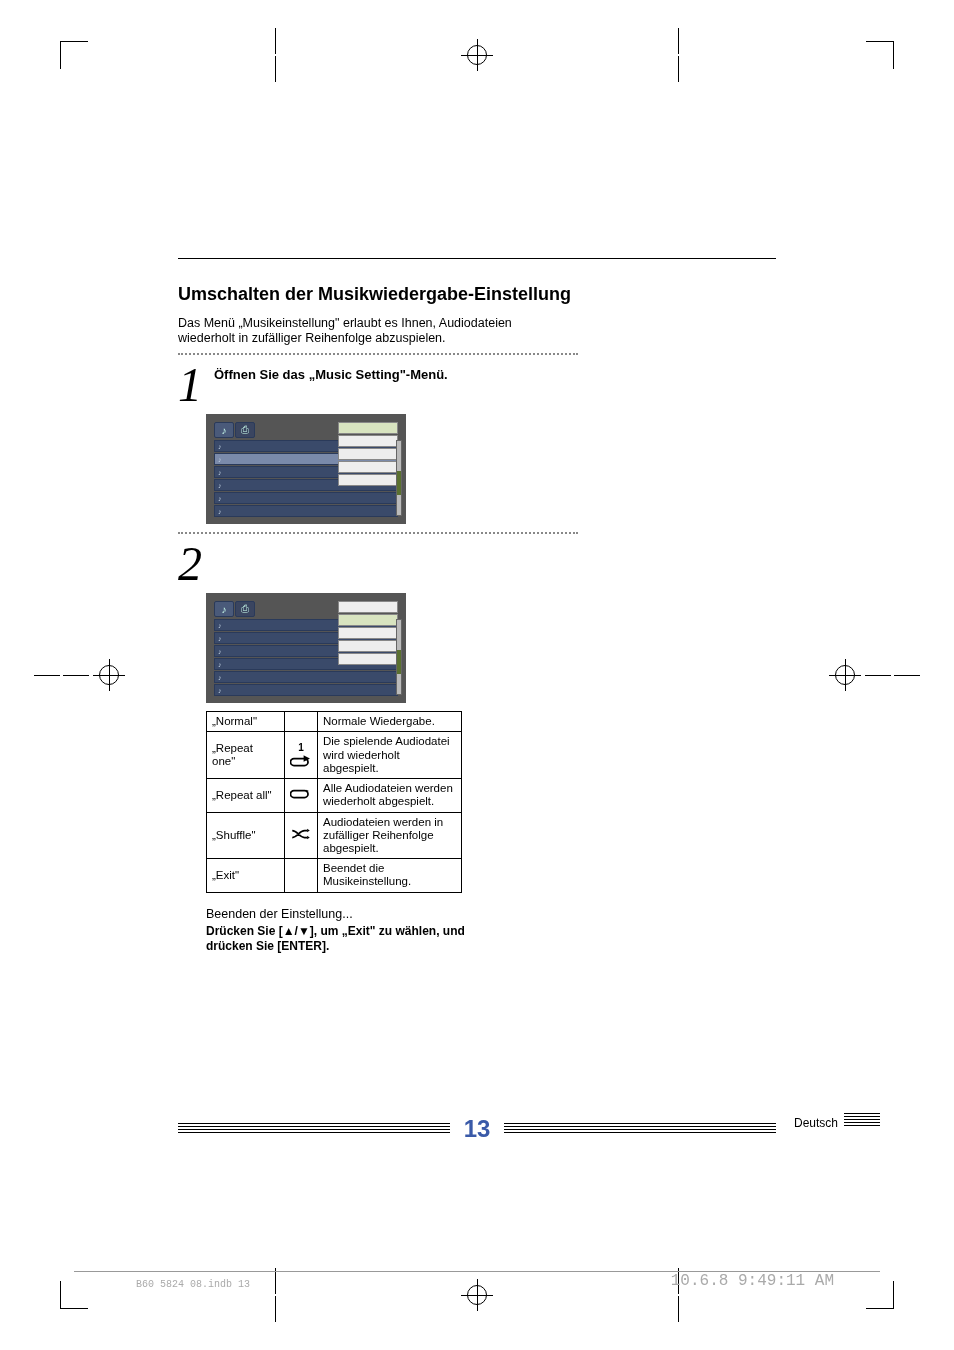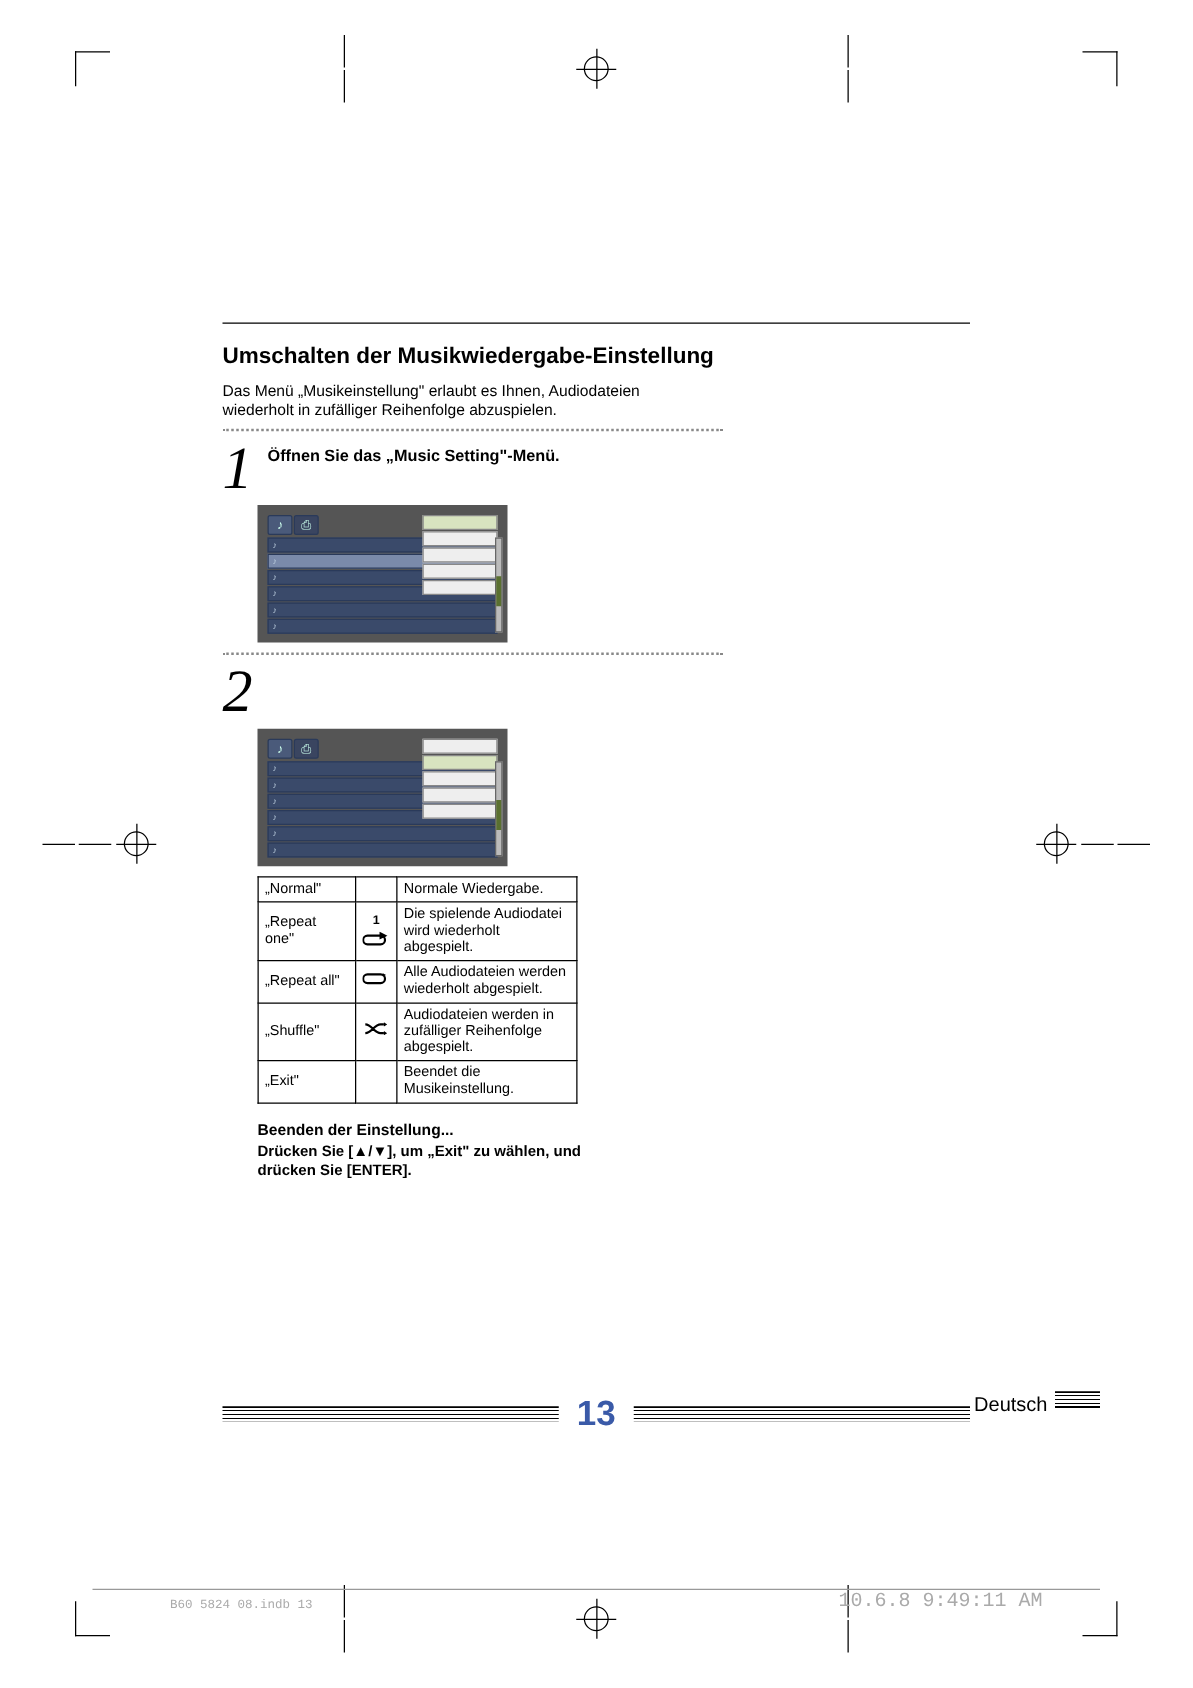"Umschalten der" .content { top: 274px -> 284px }
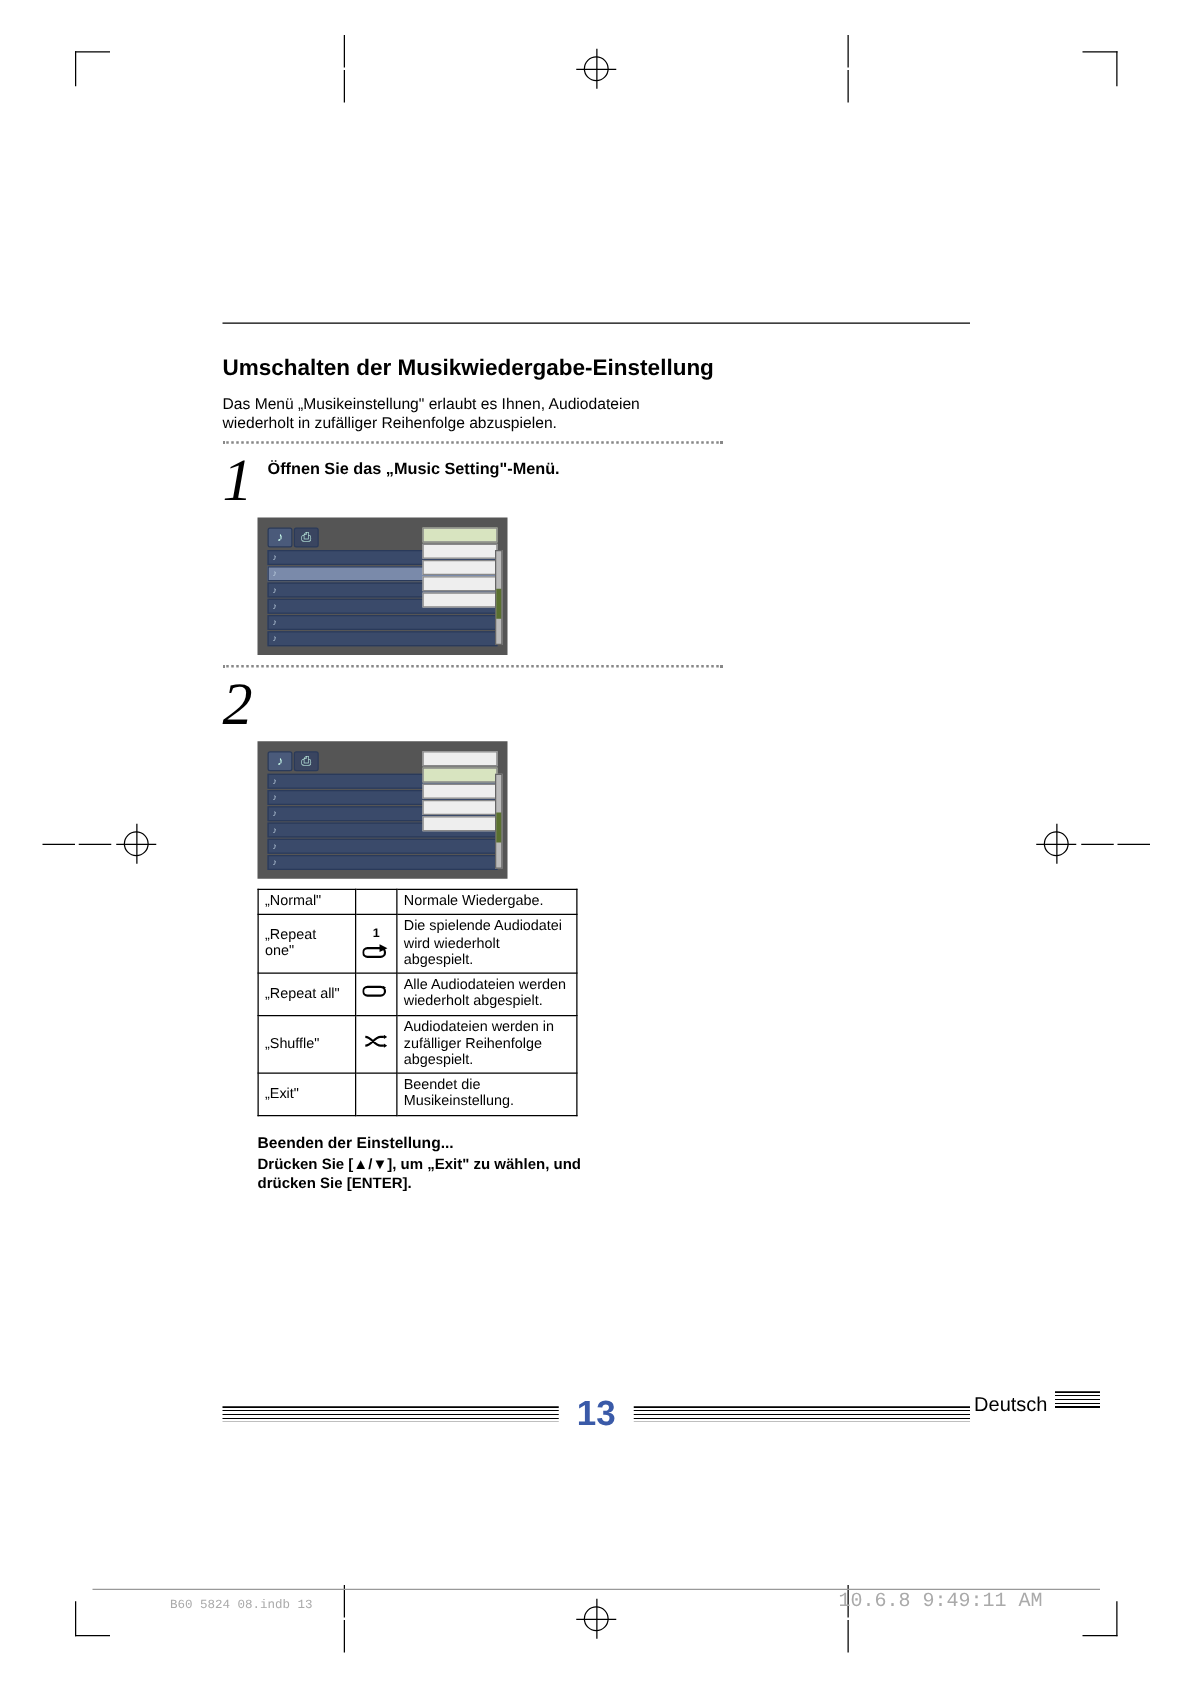"Beenden der Einstellung..." .finish-h { font-weight: bold -> normal }
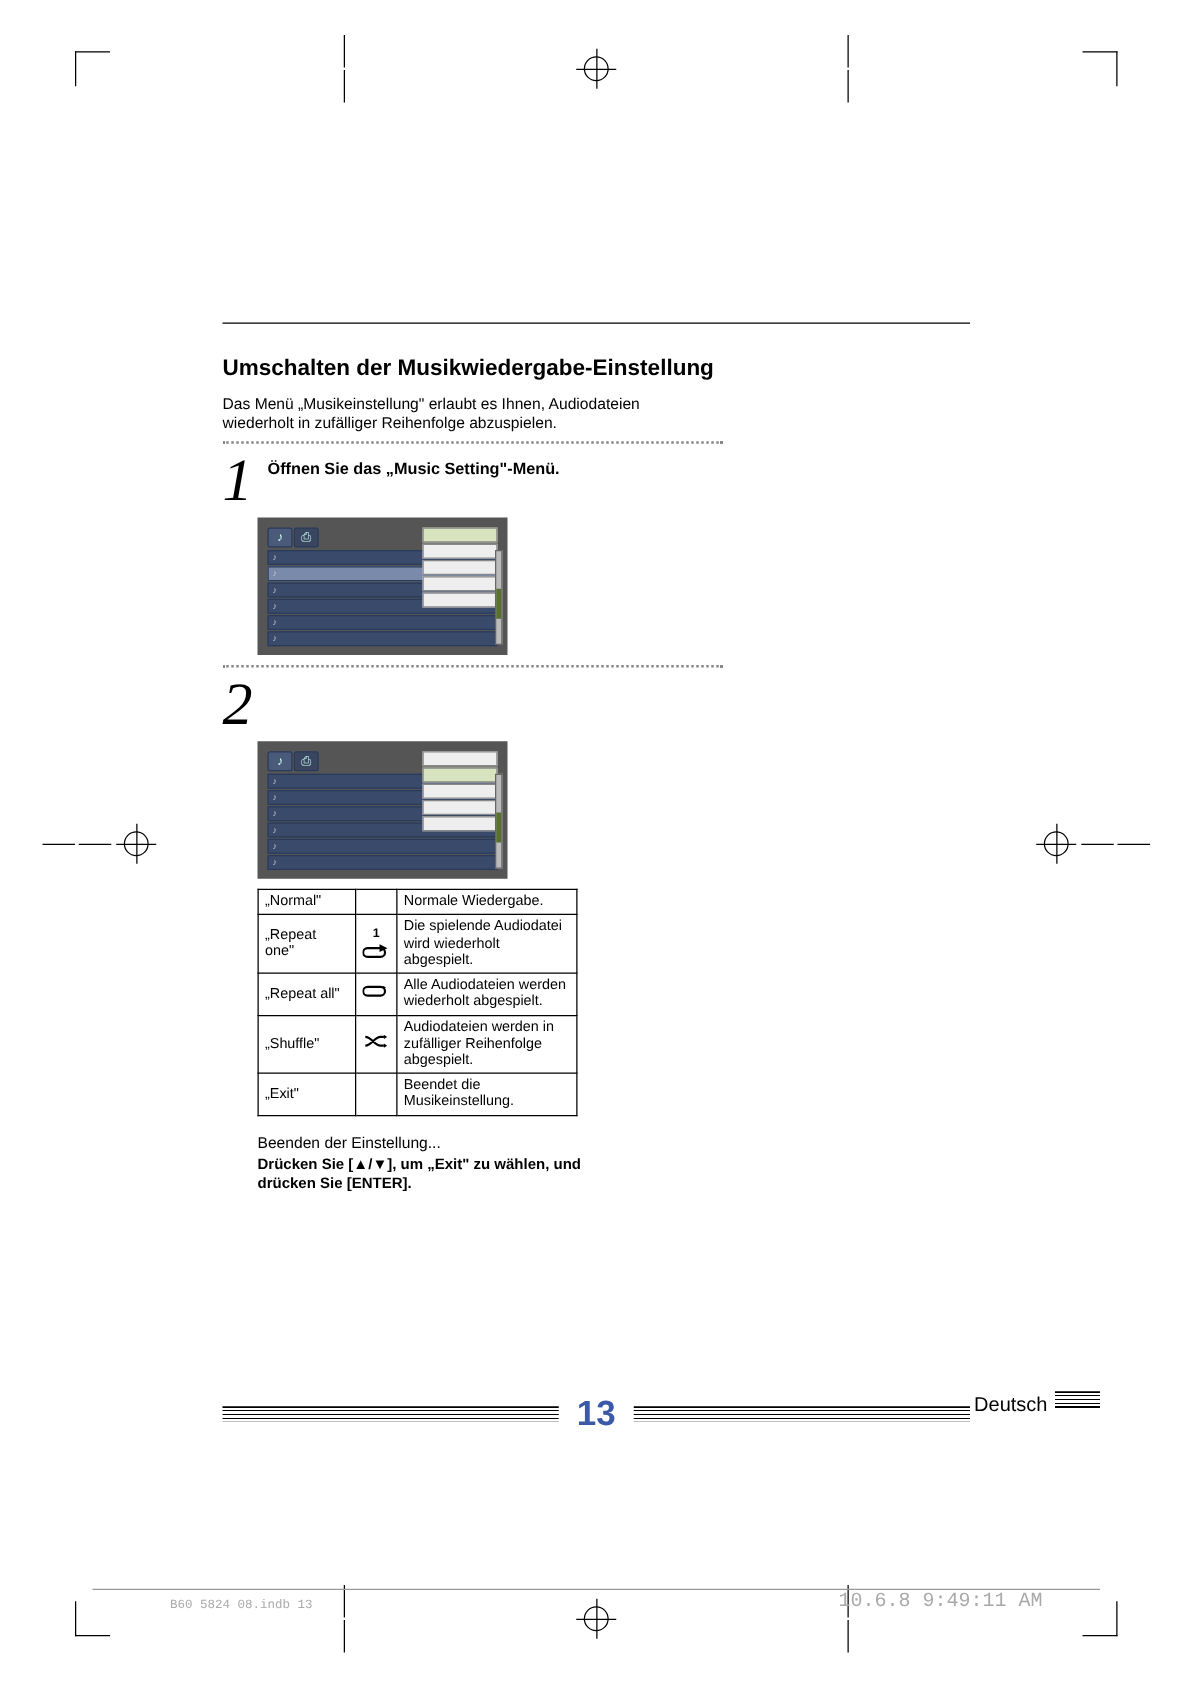"13" .pn-num { font-size: 28px -> 24px }
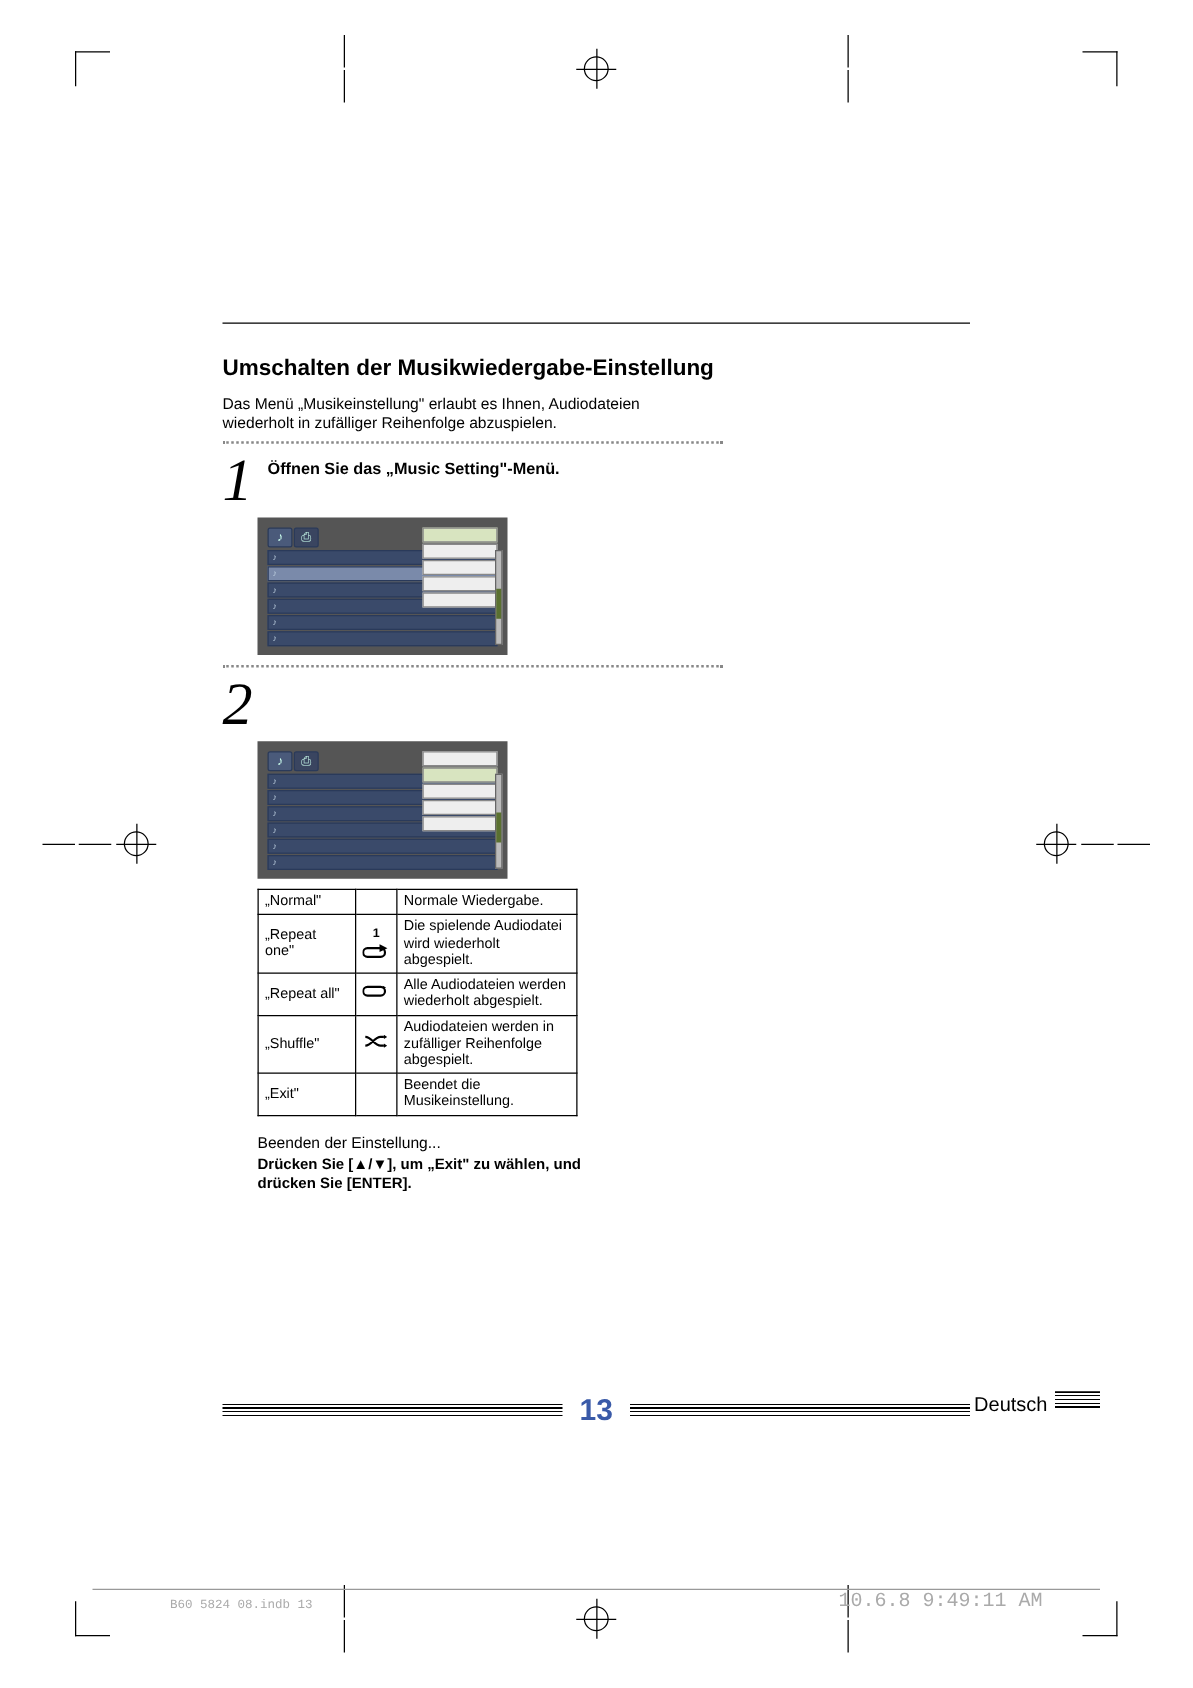"Deutsch" .lang-label { font-size: 16px -> 12px }
